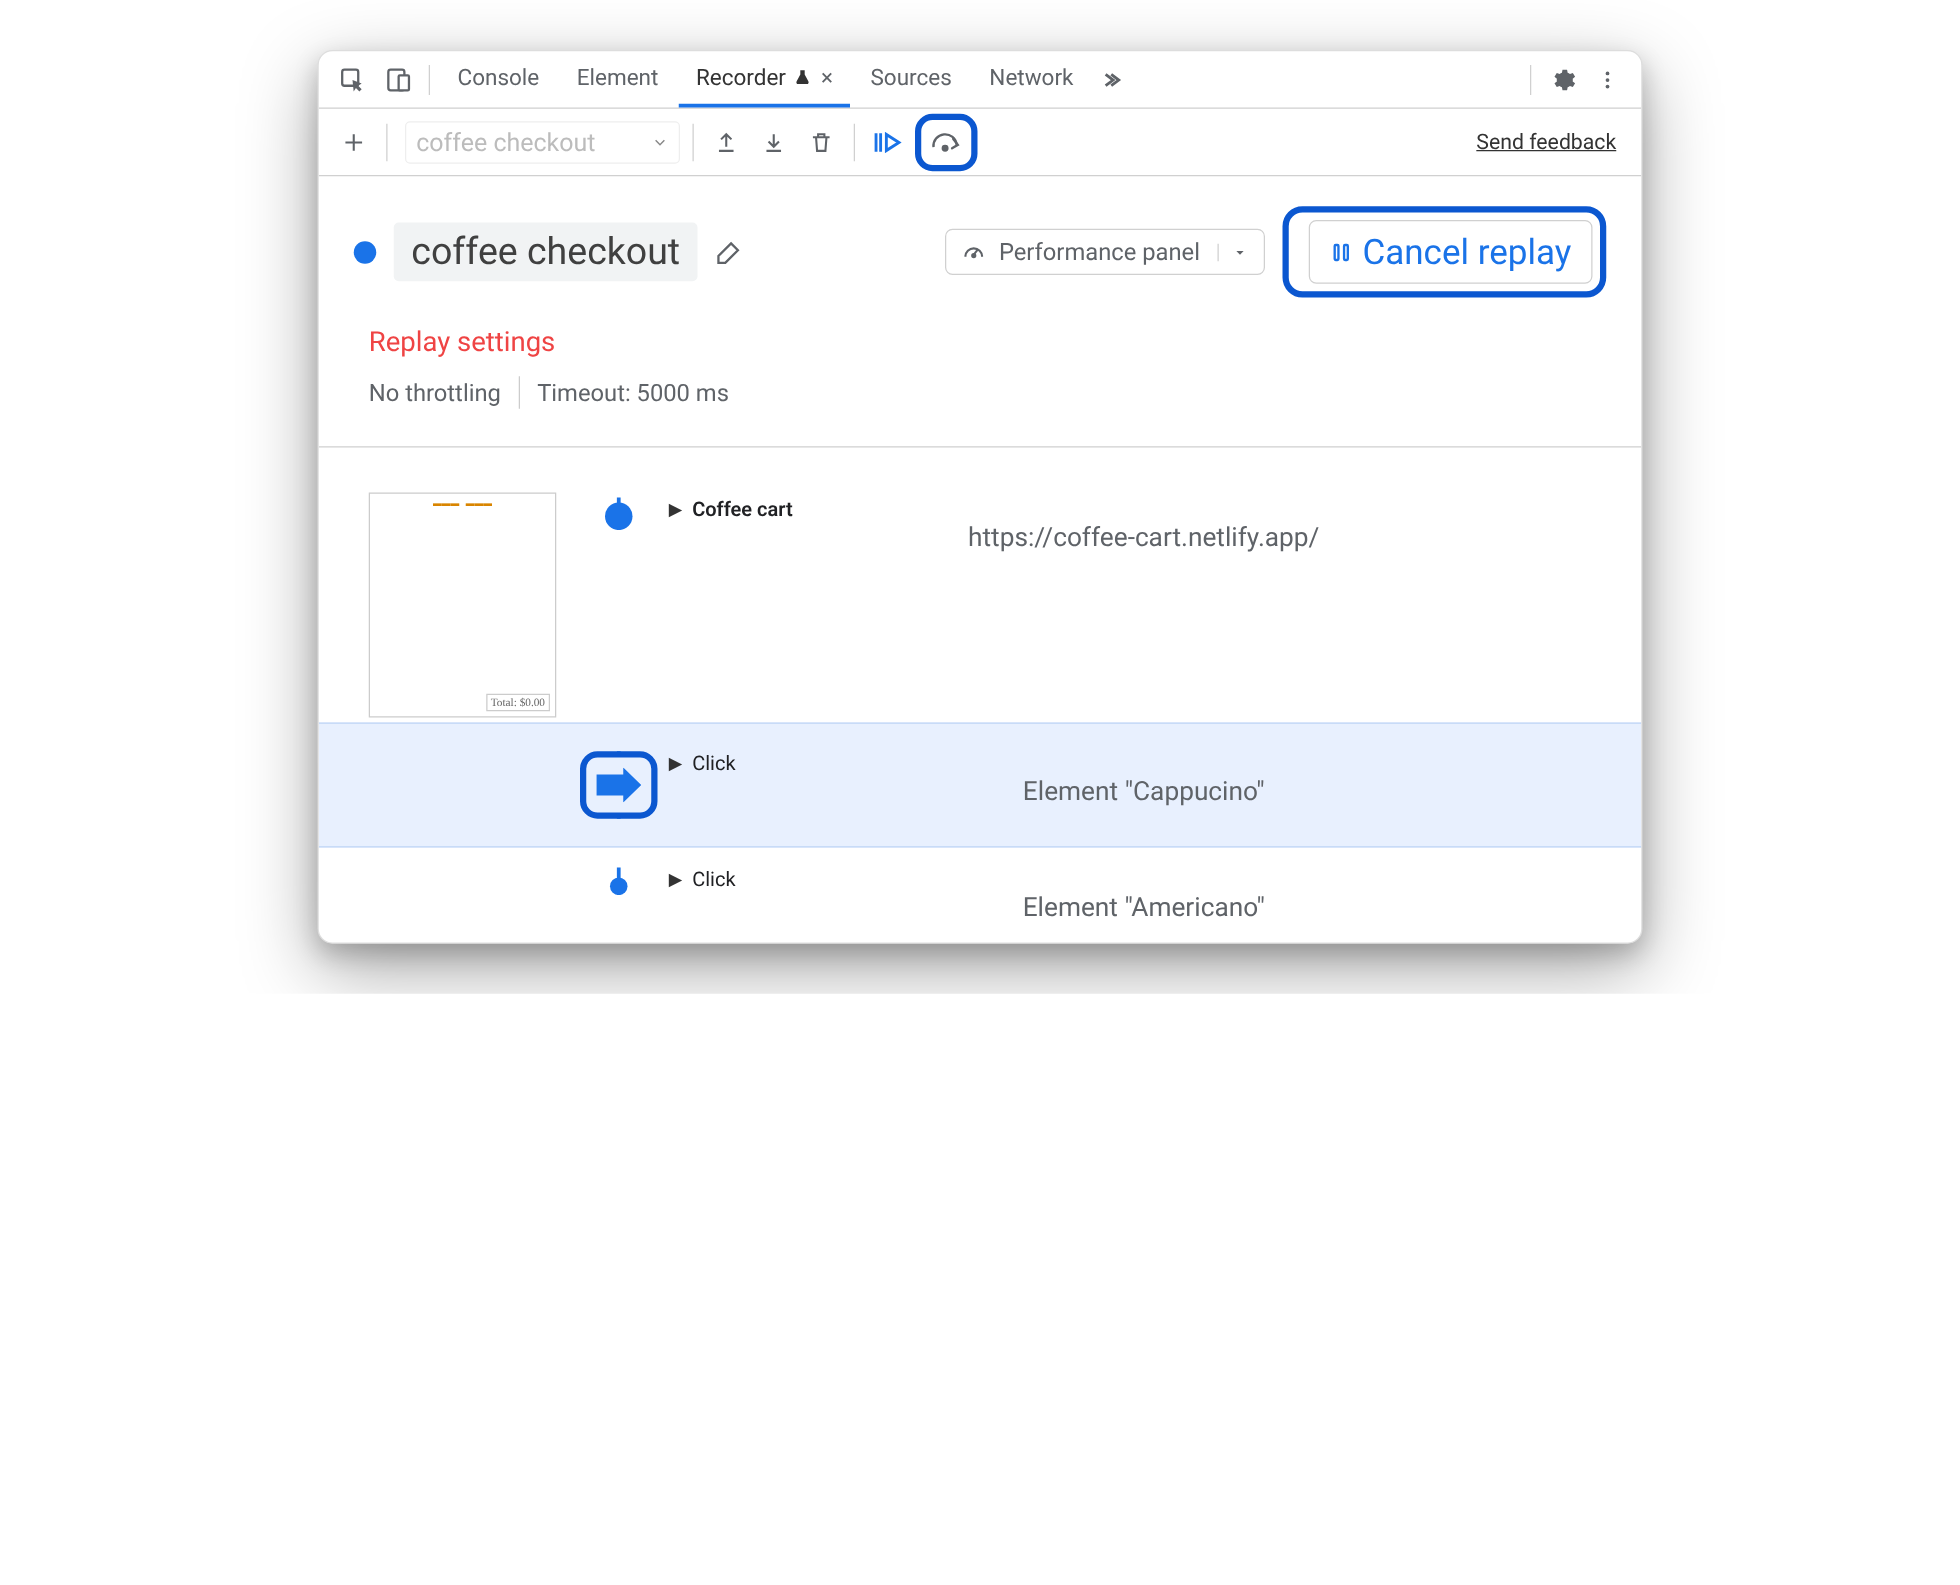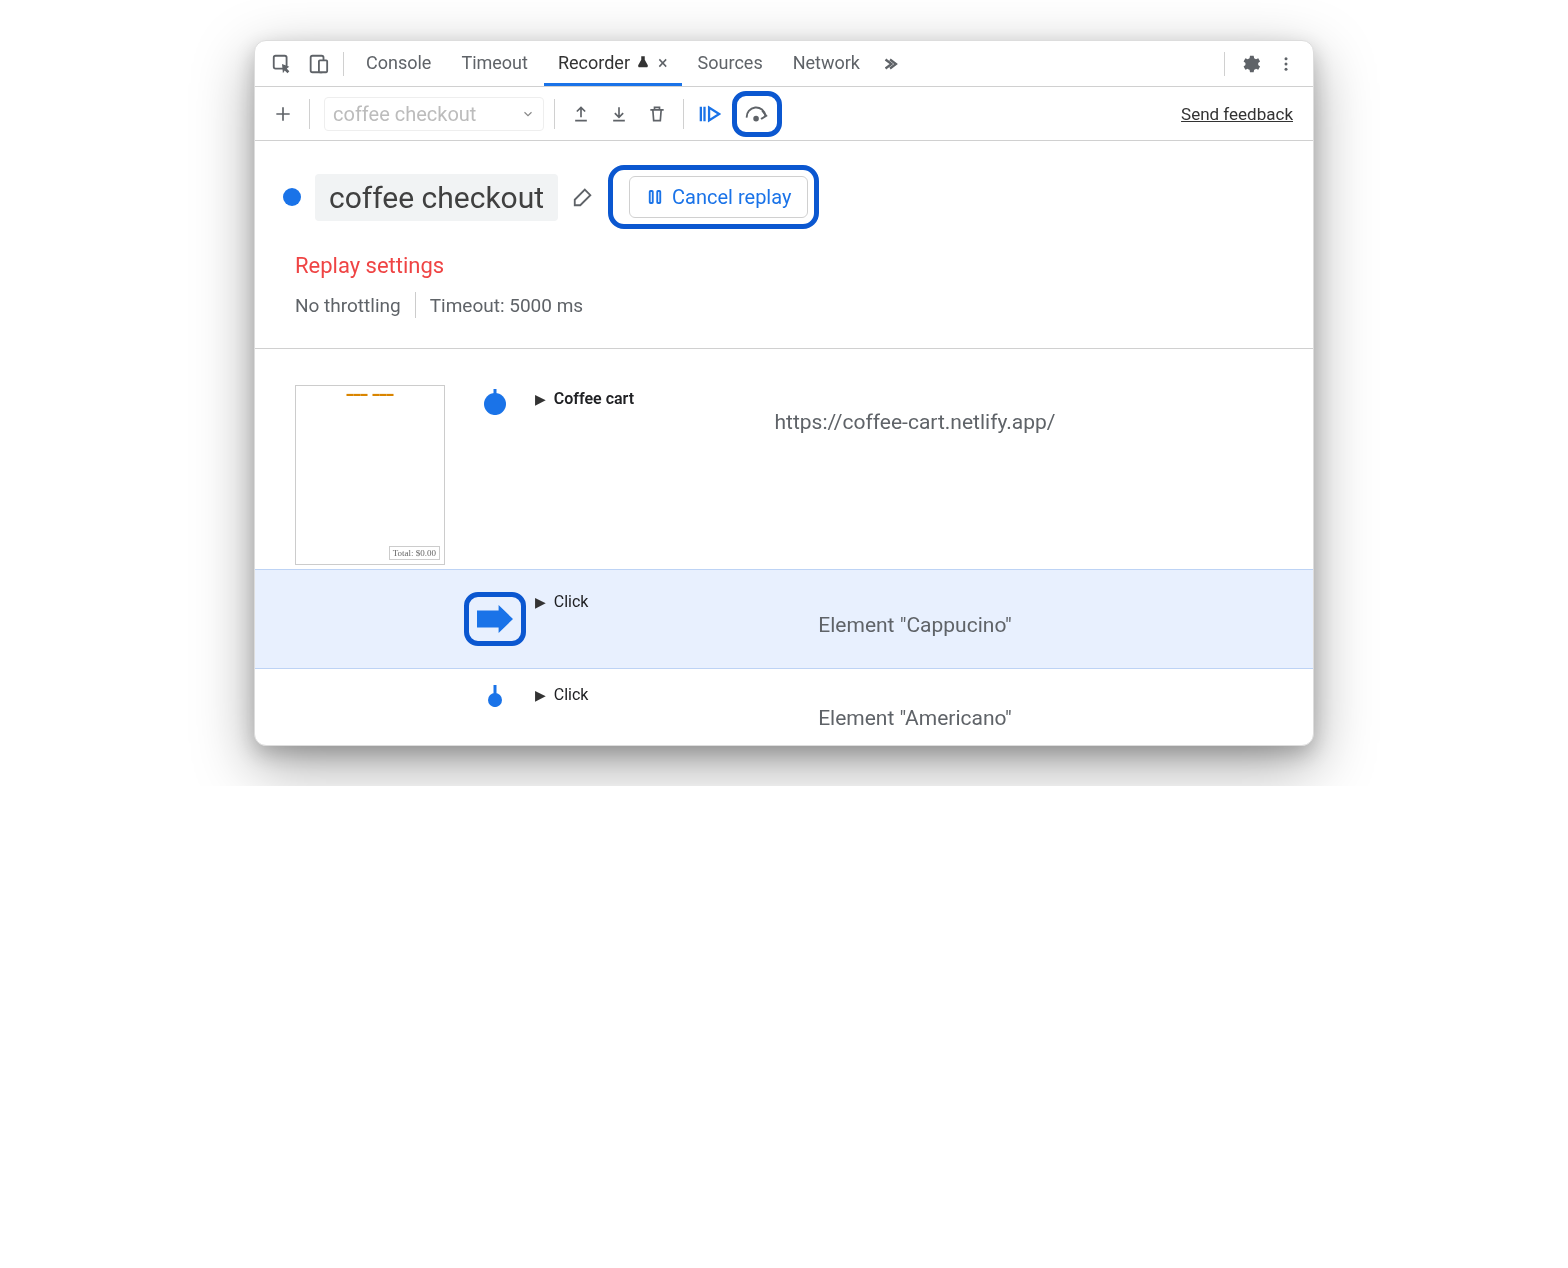"Timeout" span { text: Timeout -> Element }
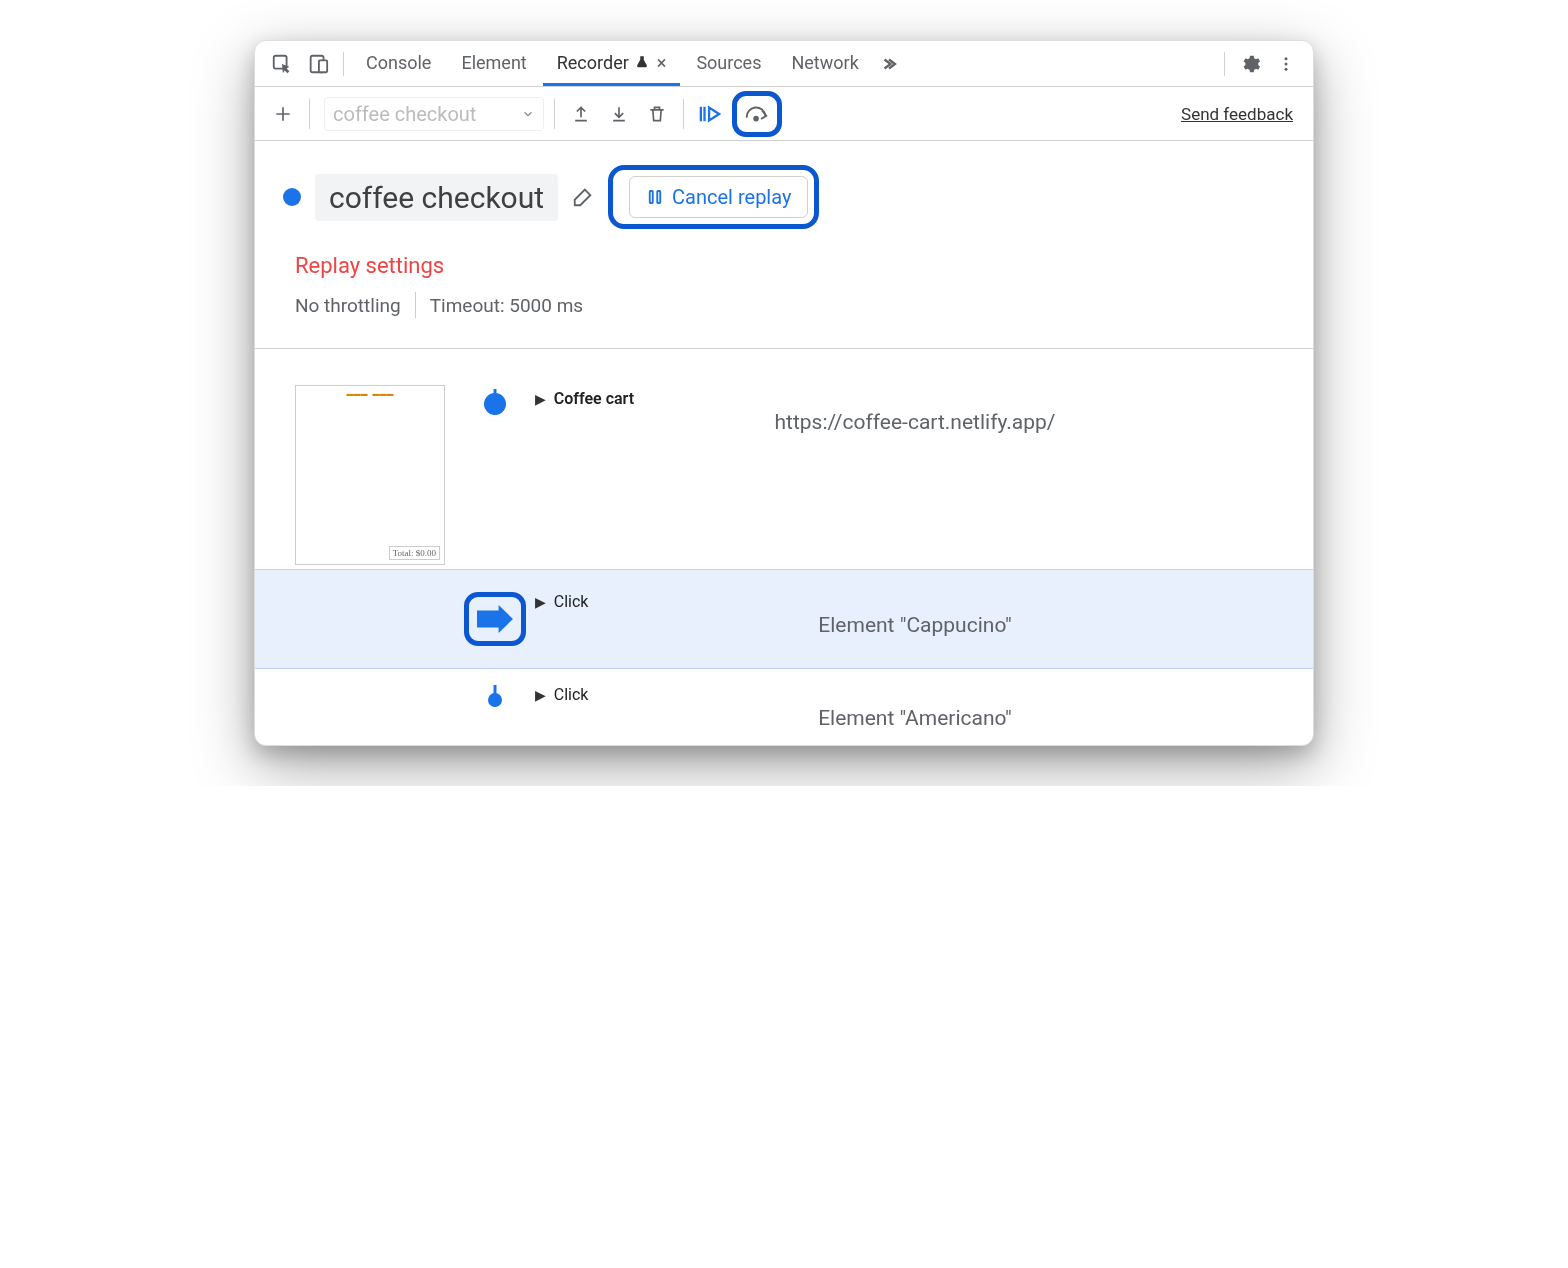"Performance panel" div.perf-panel { html: none -> <div> <span> <svg> <path></path> <path></path> <circle></circle> </svg> </span> <span>Performance panel</span> <span> <svg> <path></path> </svg> </span> </div> }
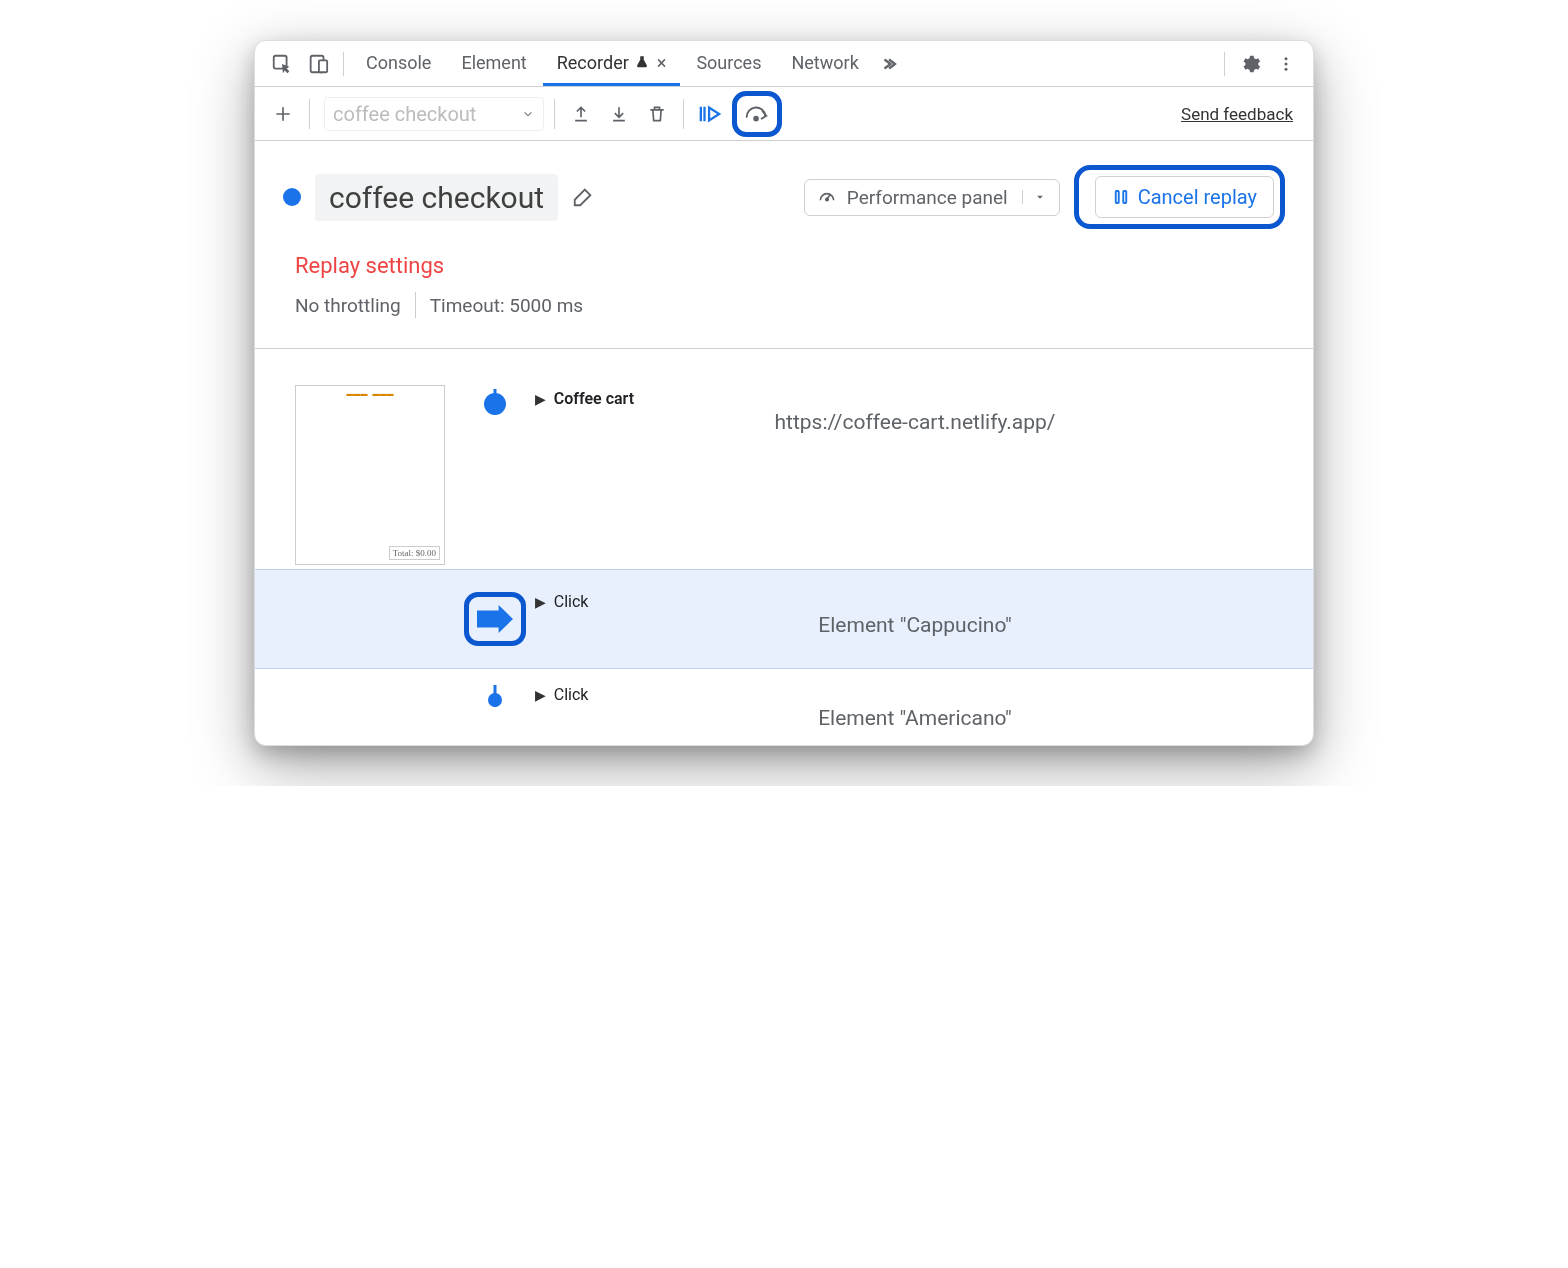"Cancel replay" .cancel-btn { font-size: 20px -> 28px }
